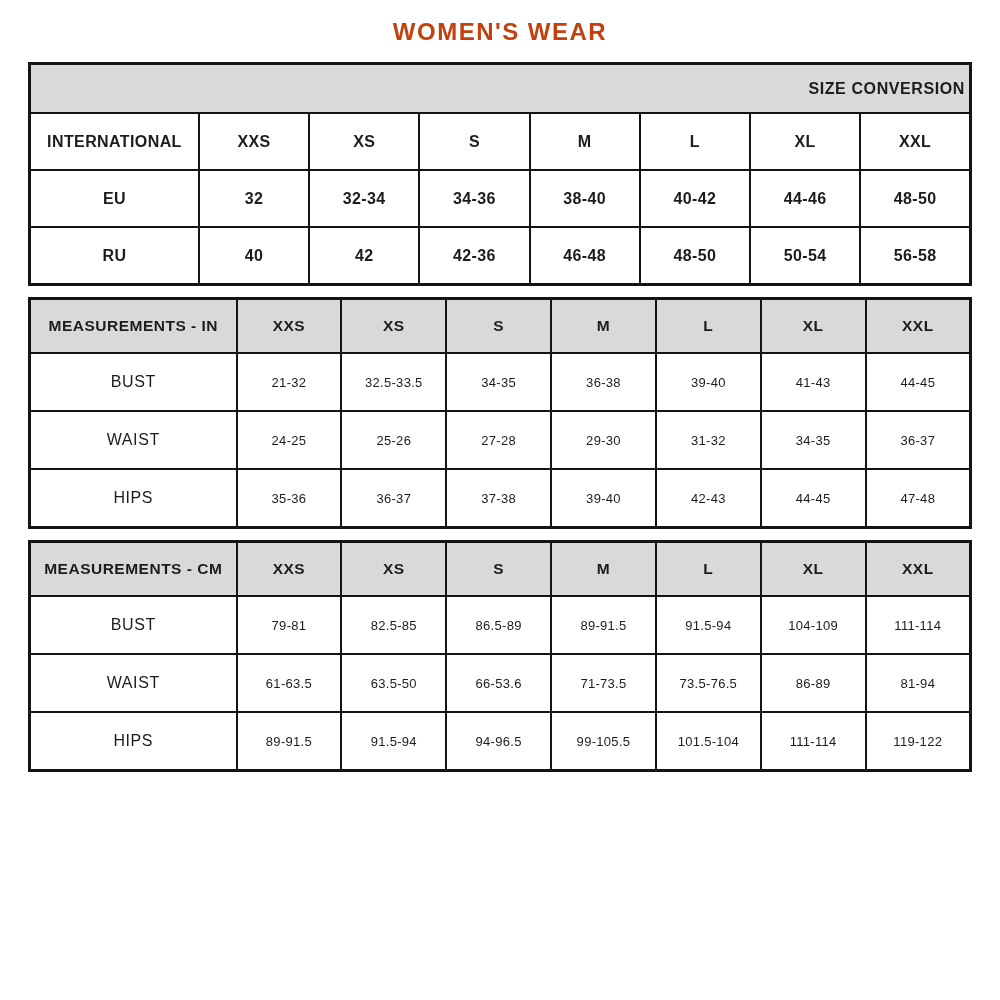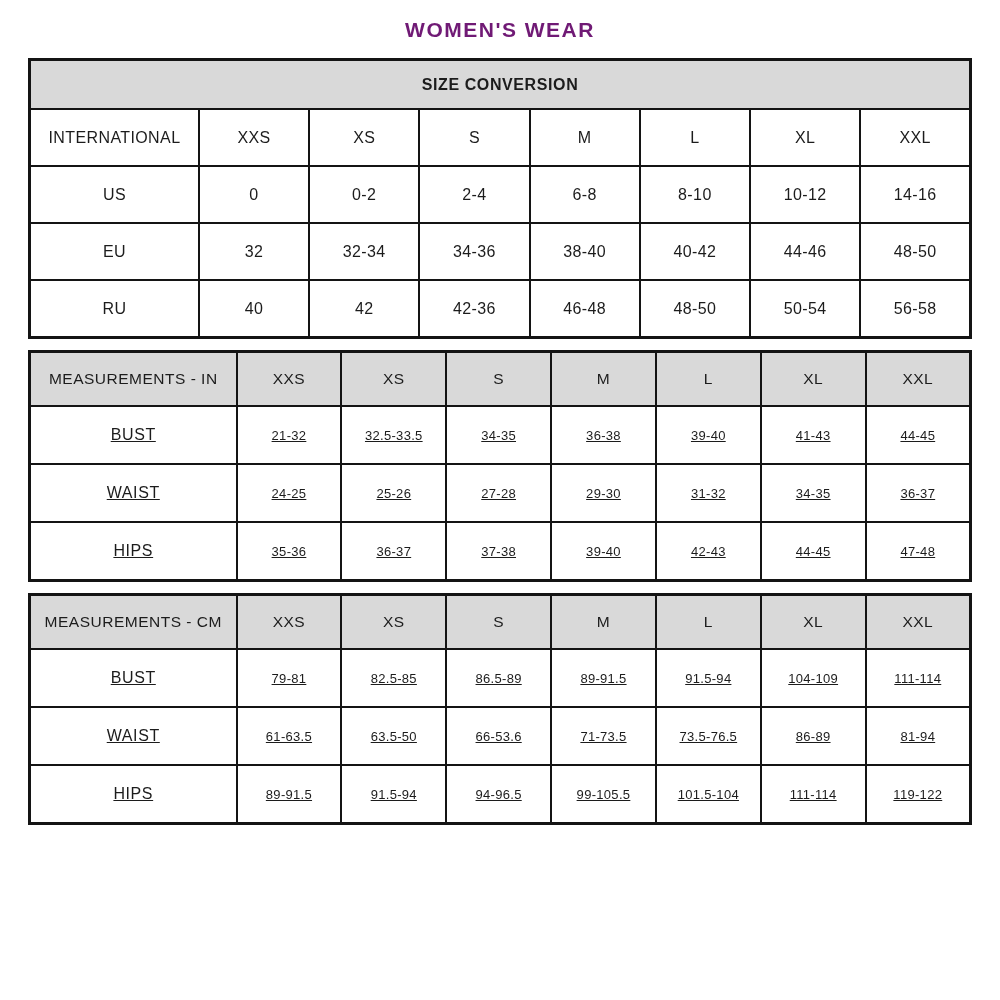"WOMEN'S WEAR" .page-title { color: #701a75 -> #c2410c; font-size: 21px -> 24px }
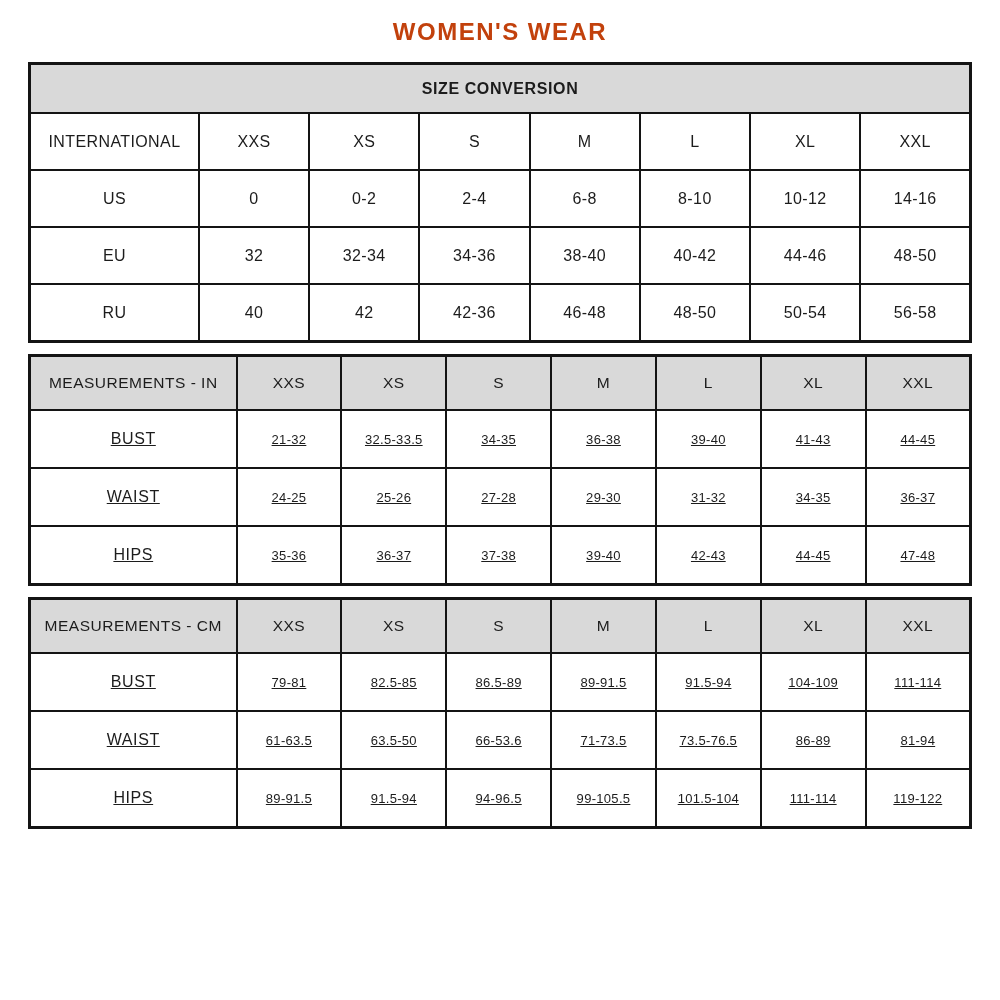"SIZE CONVERSION" .band { text-align: none -> right }
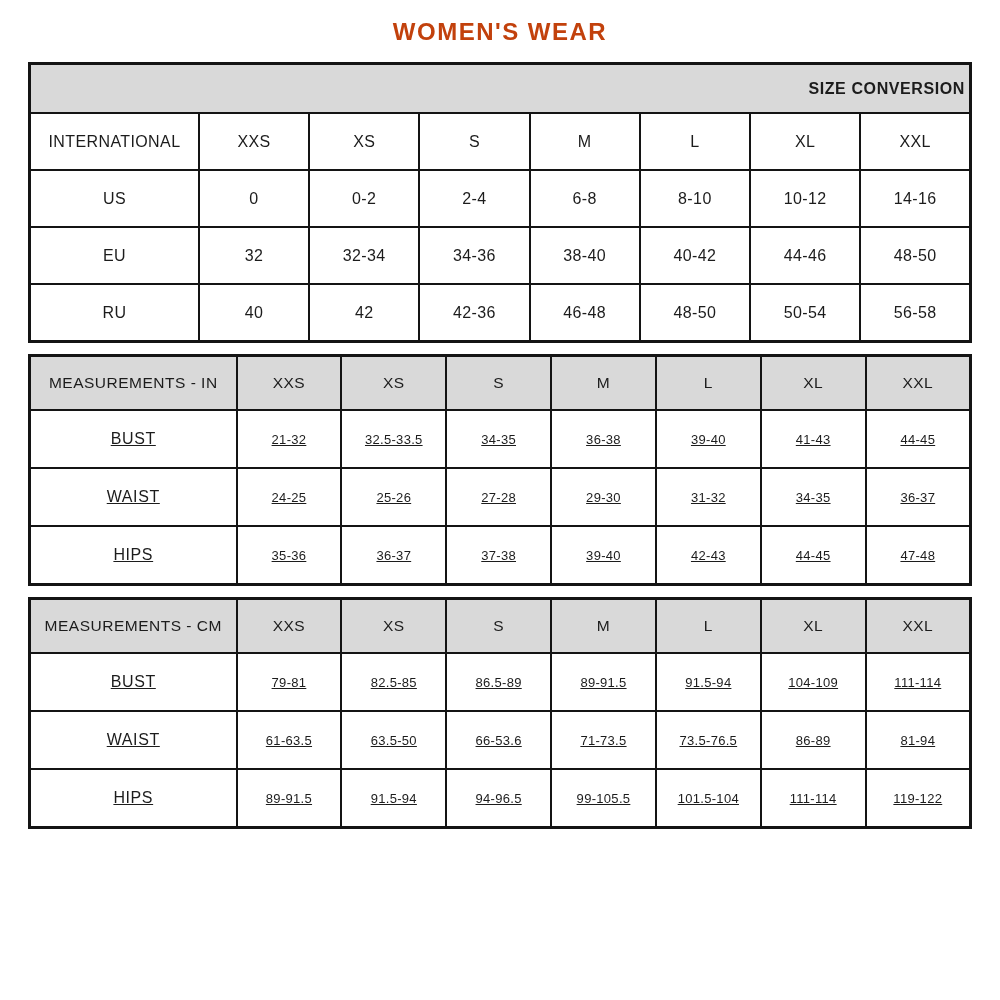"INTERNATIONAL" .conv td { font-weight: 400 -> 700 }
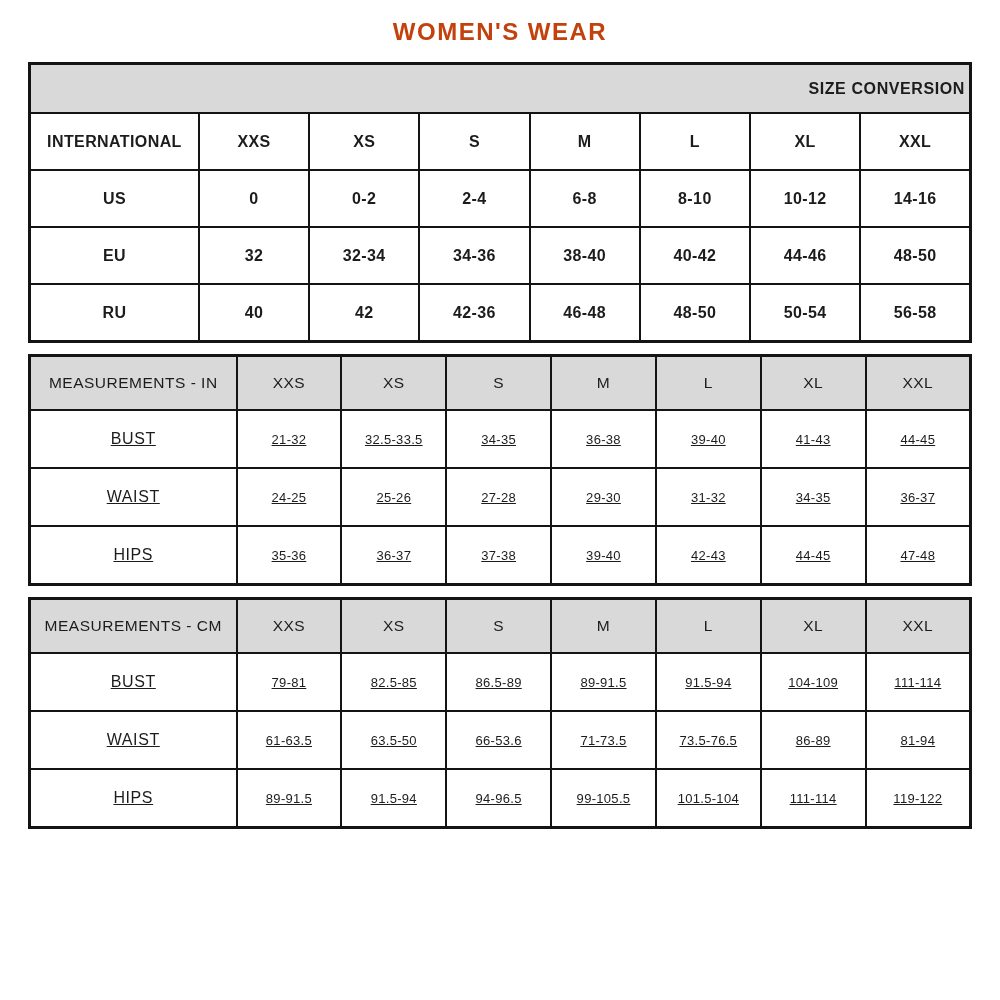"US" tr { html: <tr> <td>US</td> <td>0</td> <td>0-2</td> <td>2-4</td> <td>6-8</td> <td>8-10</td> <td>10-12</td> <td>14-16</td> </tr> -> none }
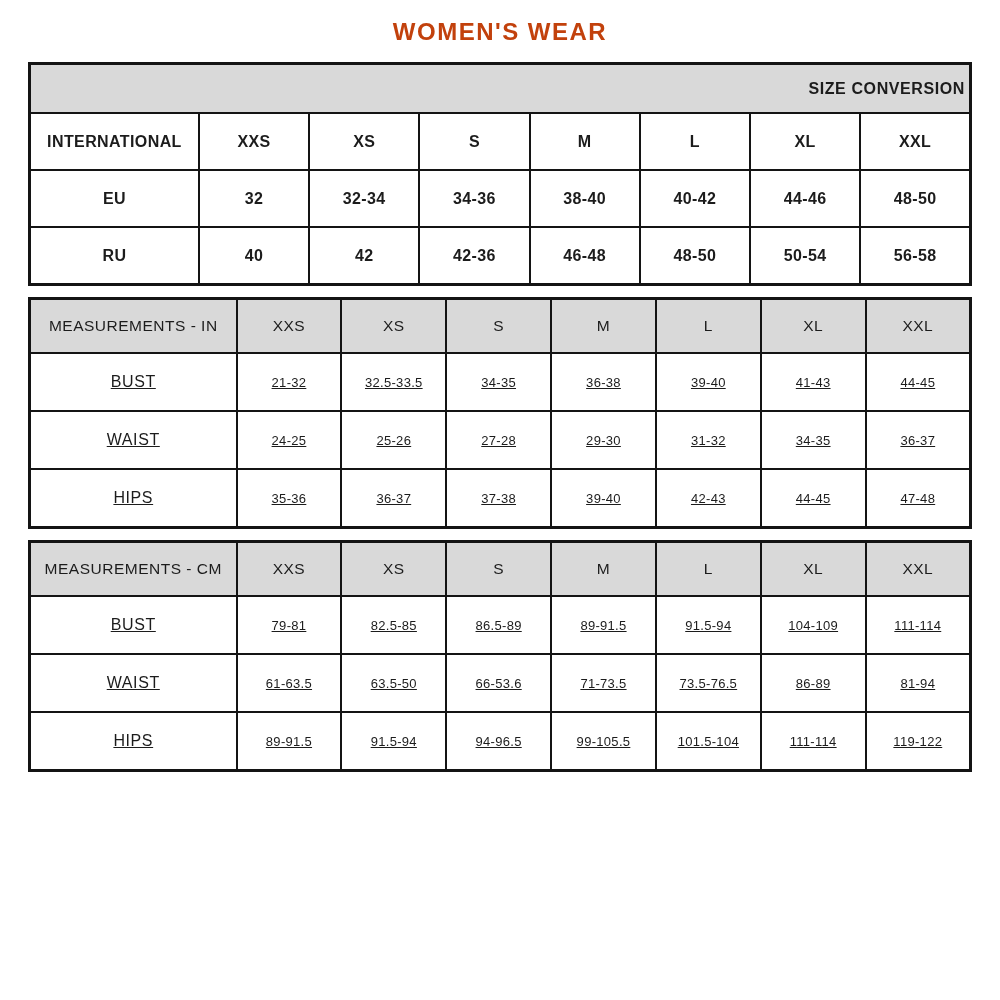"MEASUREMENTS - IN" .meas th.hcell { font-weight: 400 -> 700 }
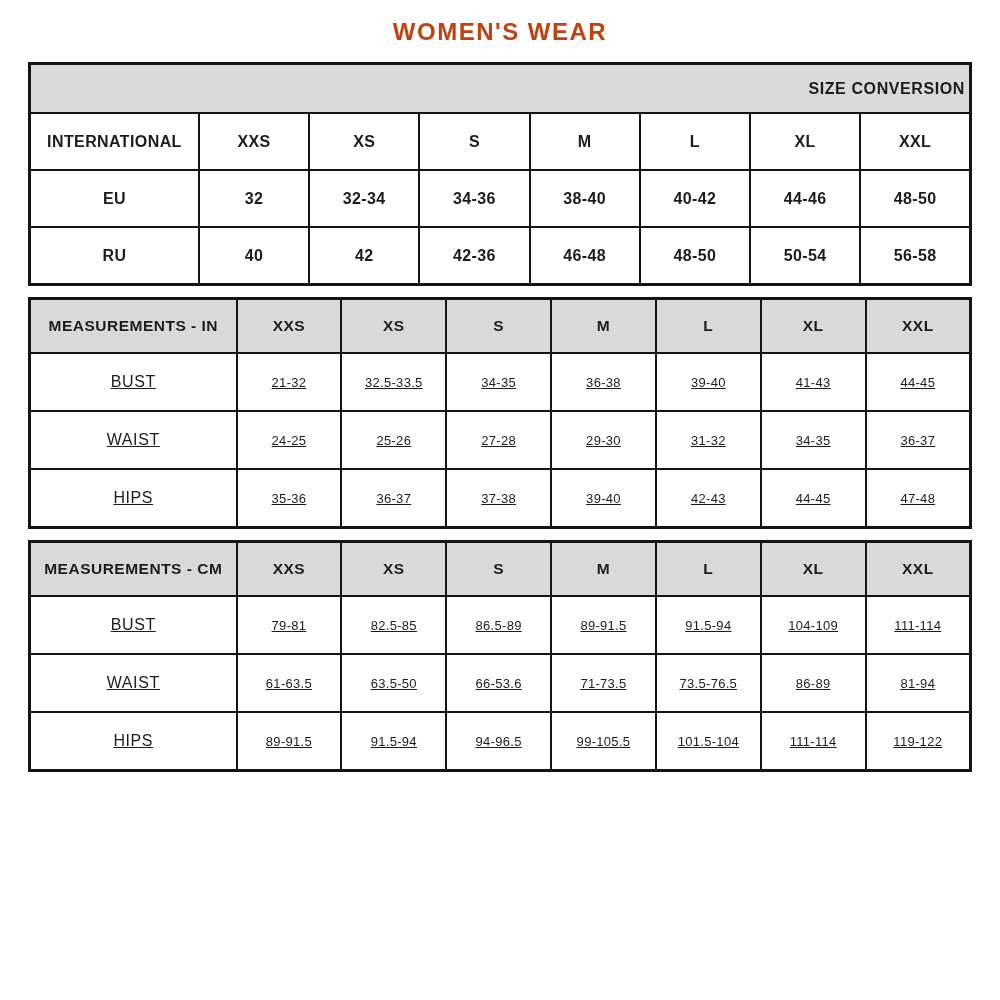"BUST" .meas td { text-decoration: underline -> none }
